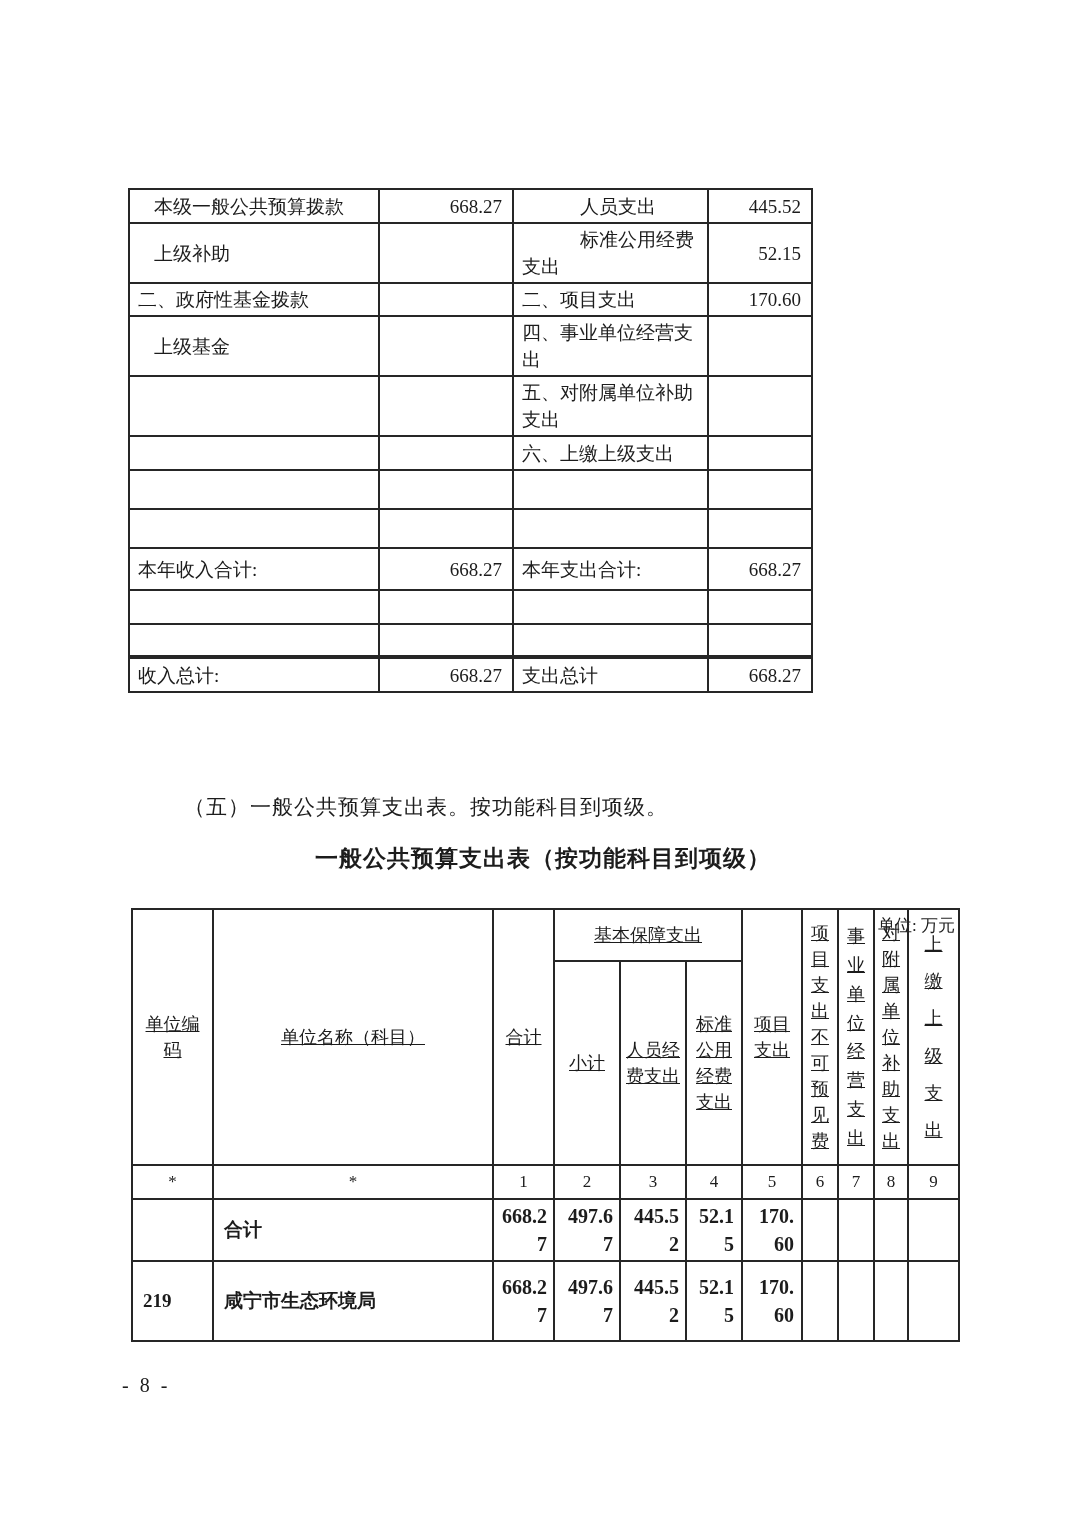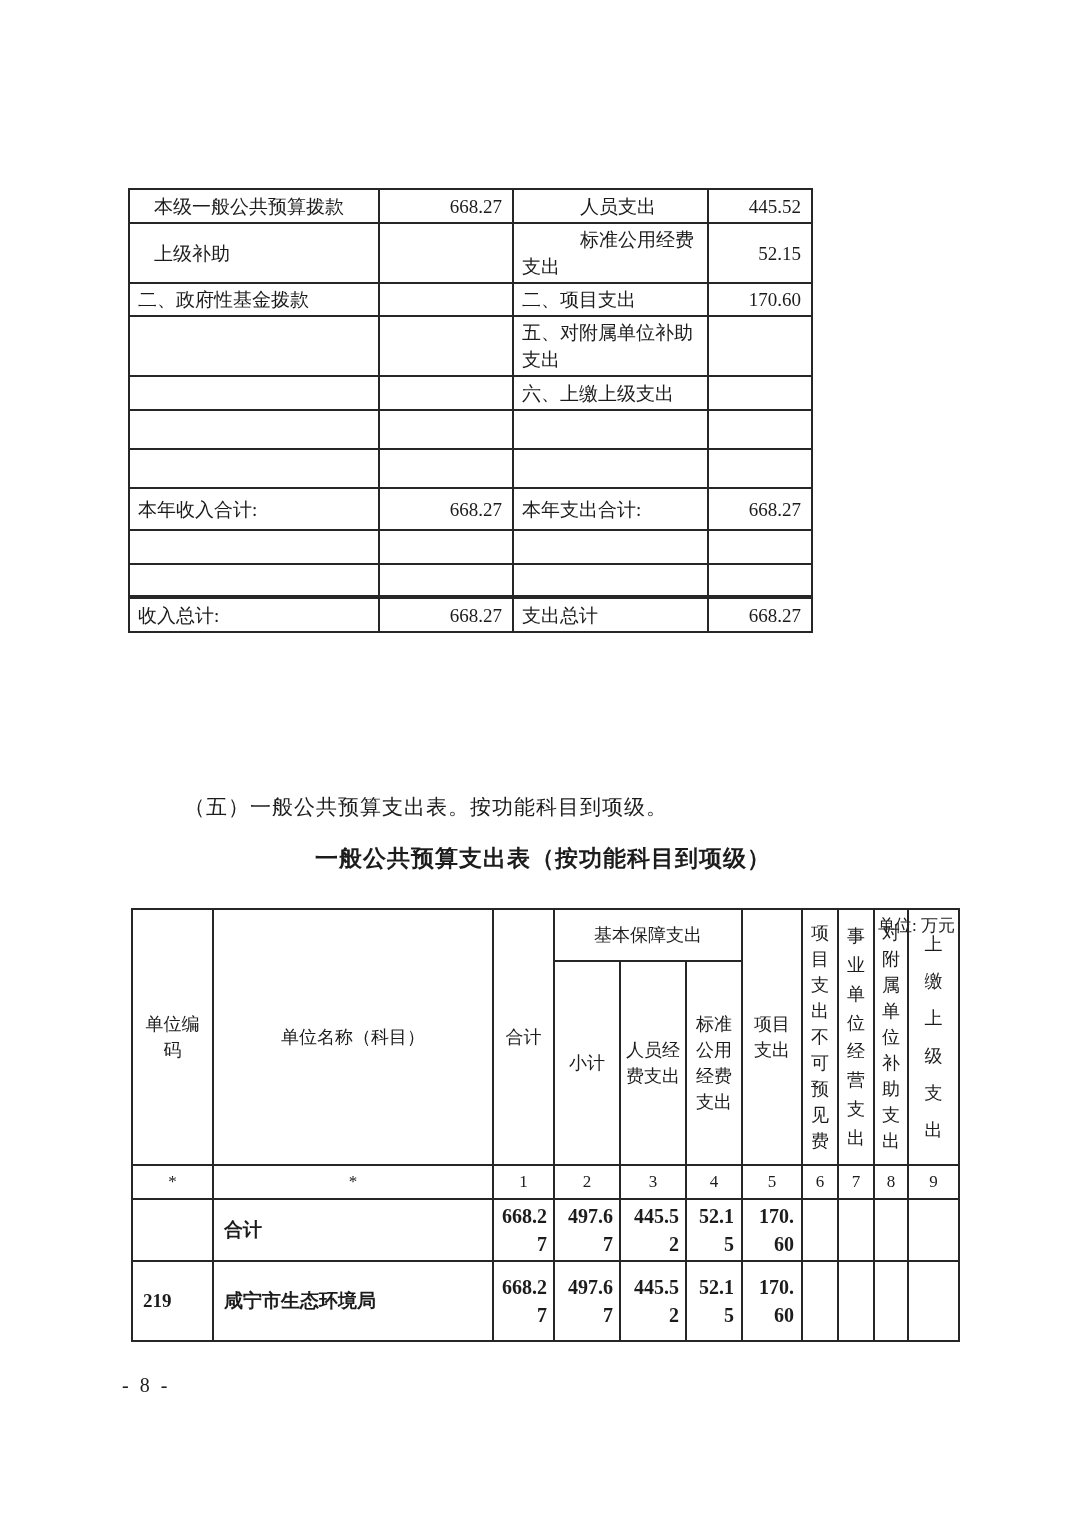"上级基金" tr { html: none -> <tr> <td>上级基金</td> <td></td> <td>四、事业单位经营支出</td> <td></td> </tr> }
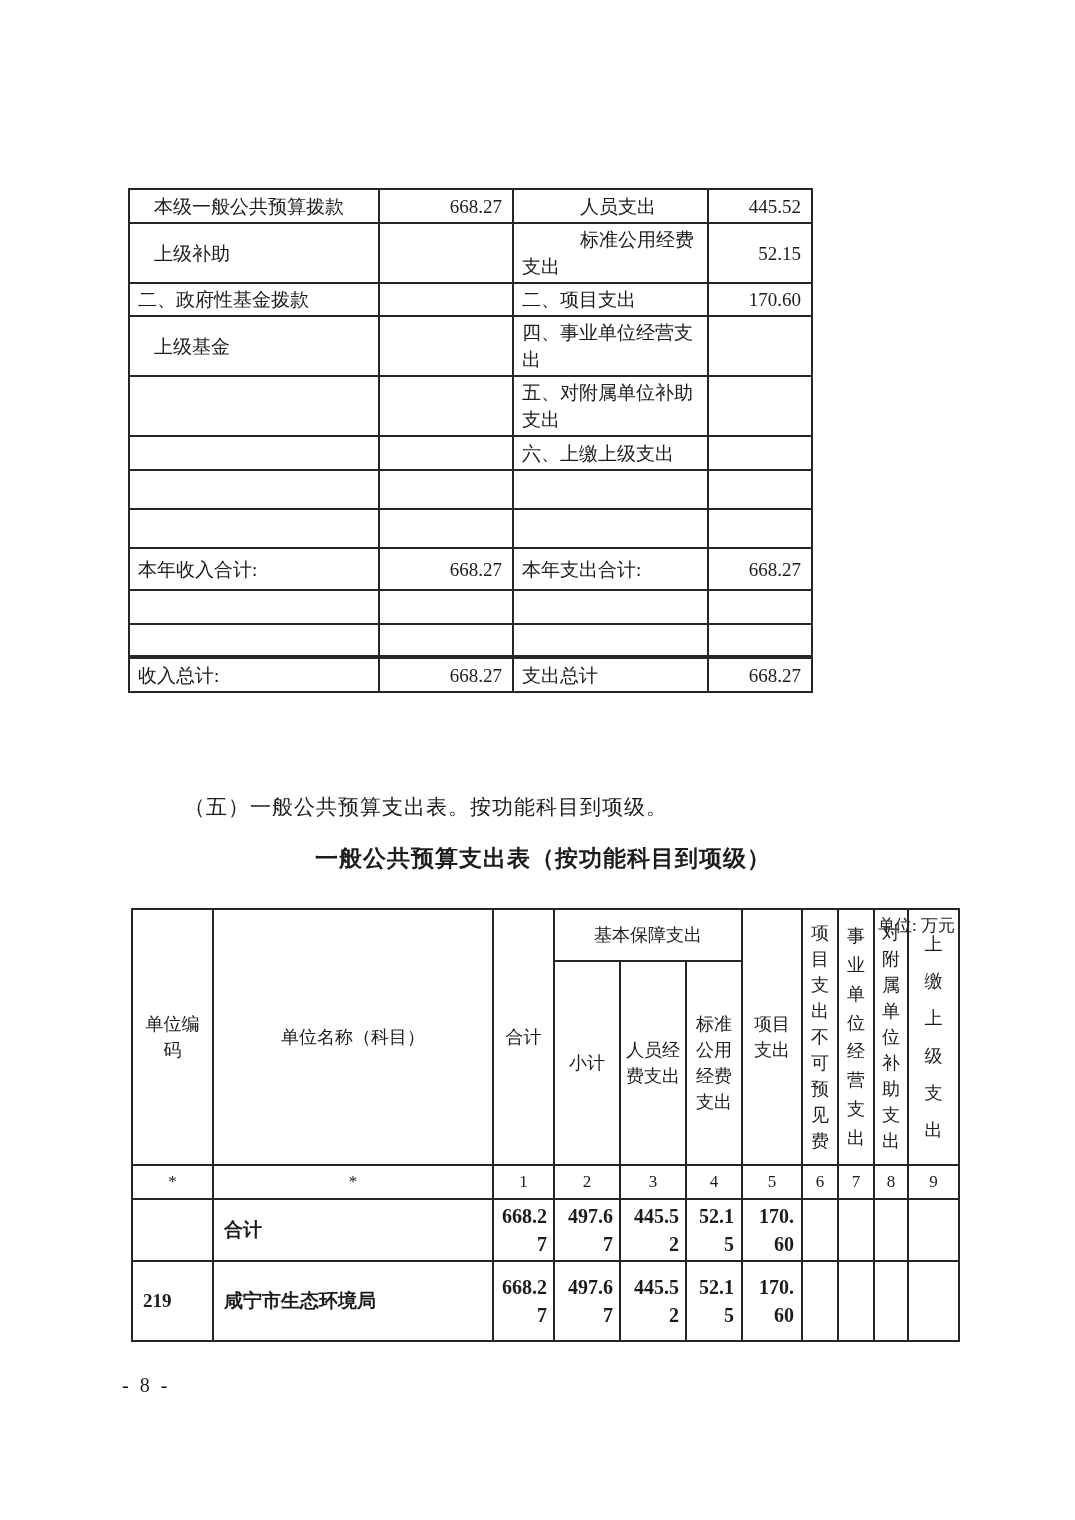"基本保障支出" #exp-table th { text-decoration: none -> underline }
